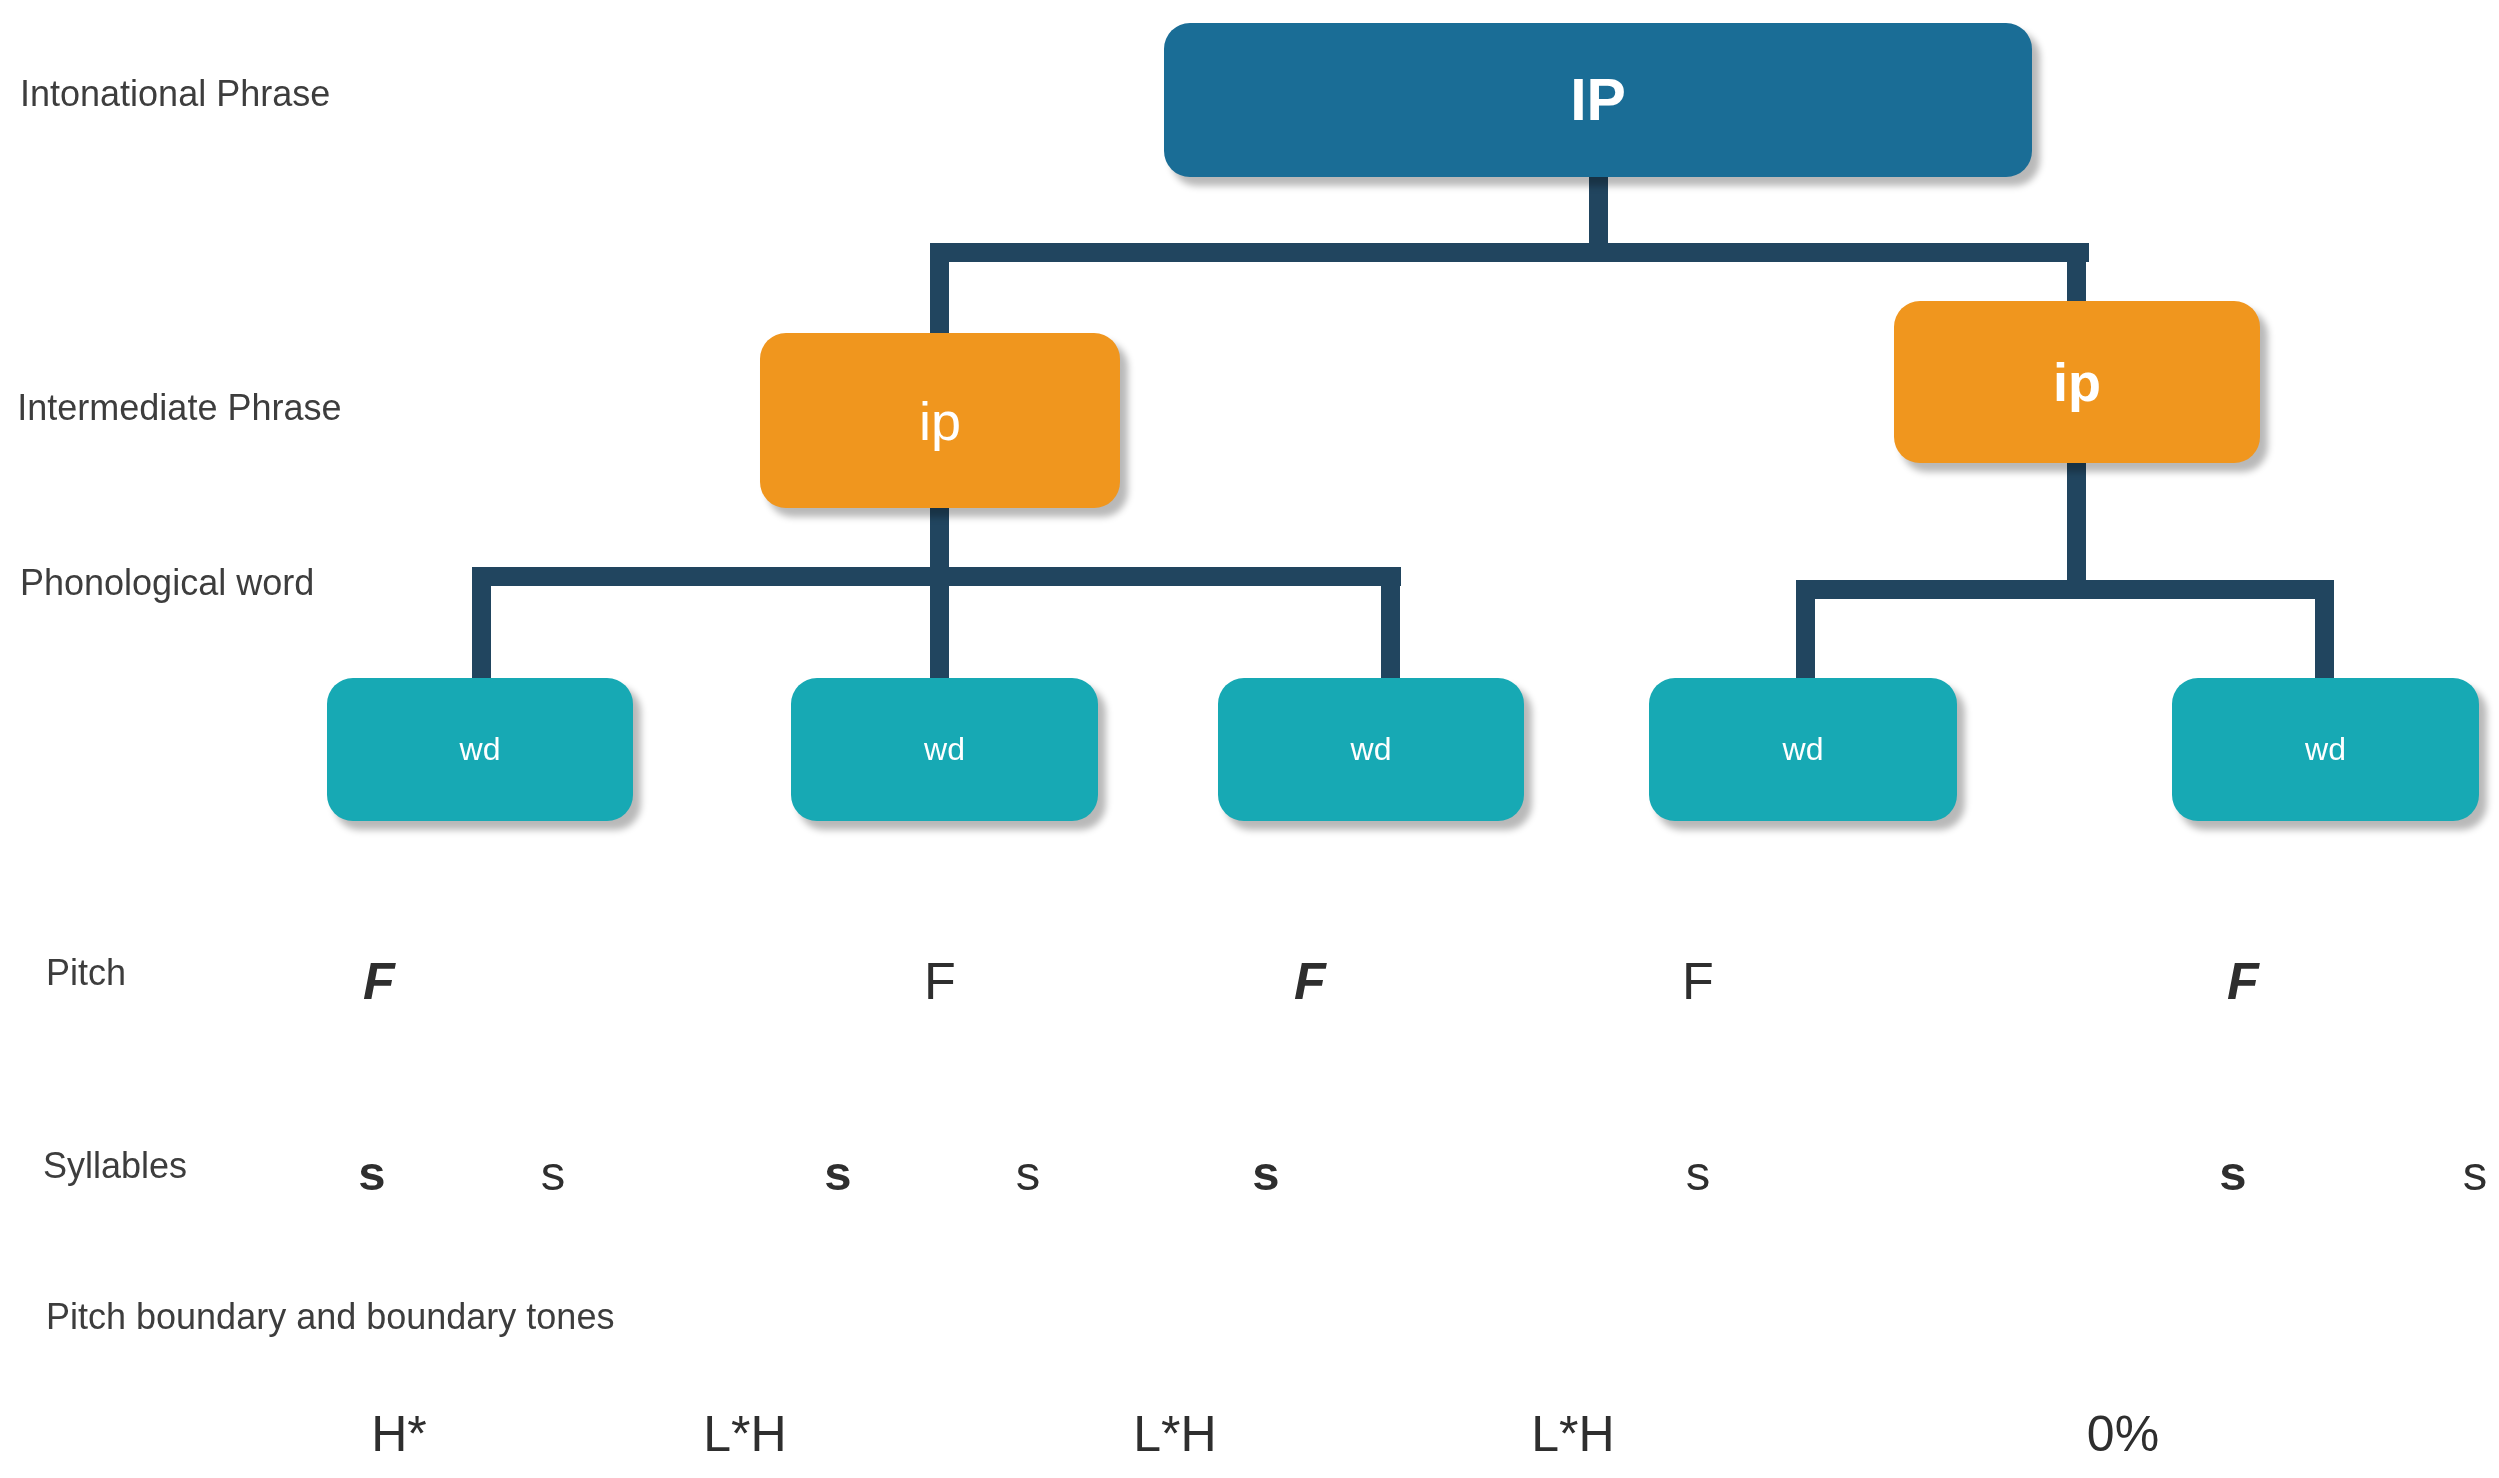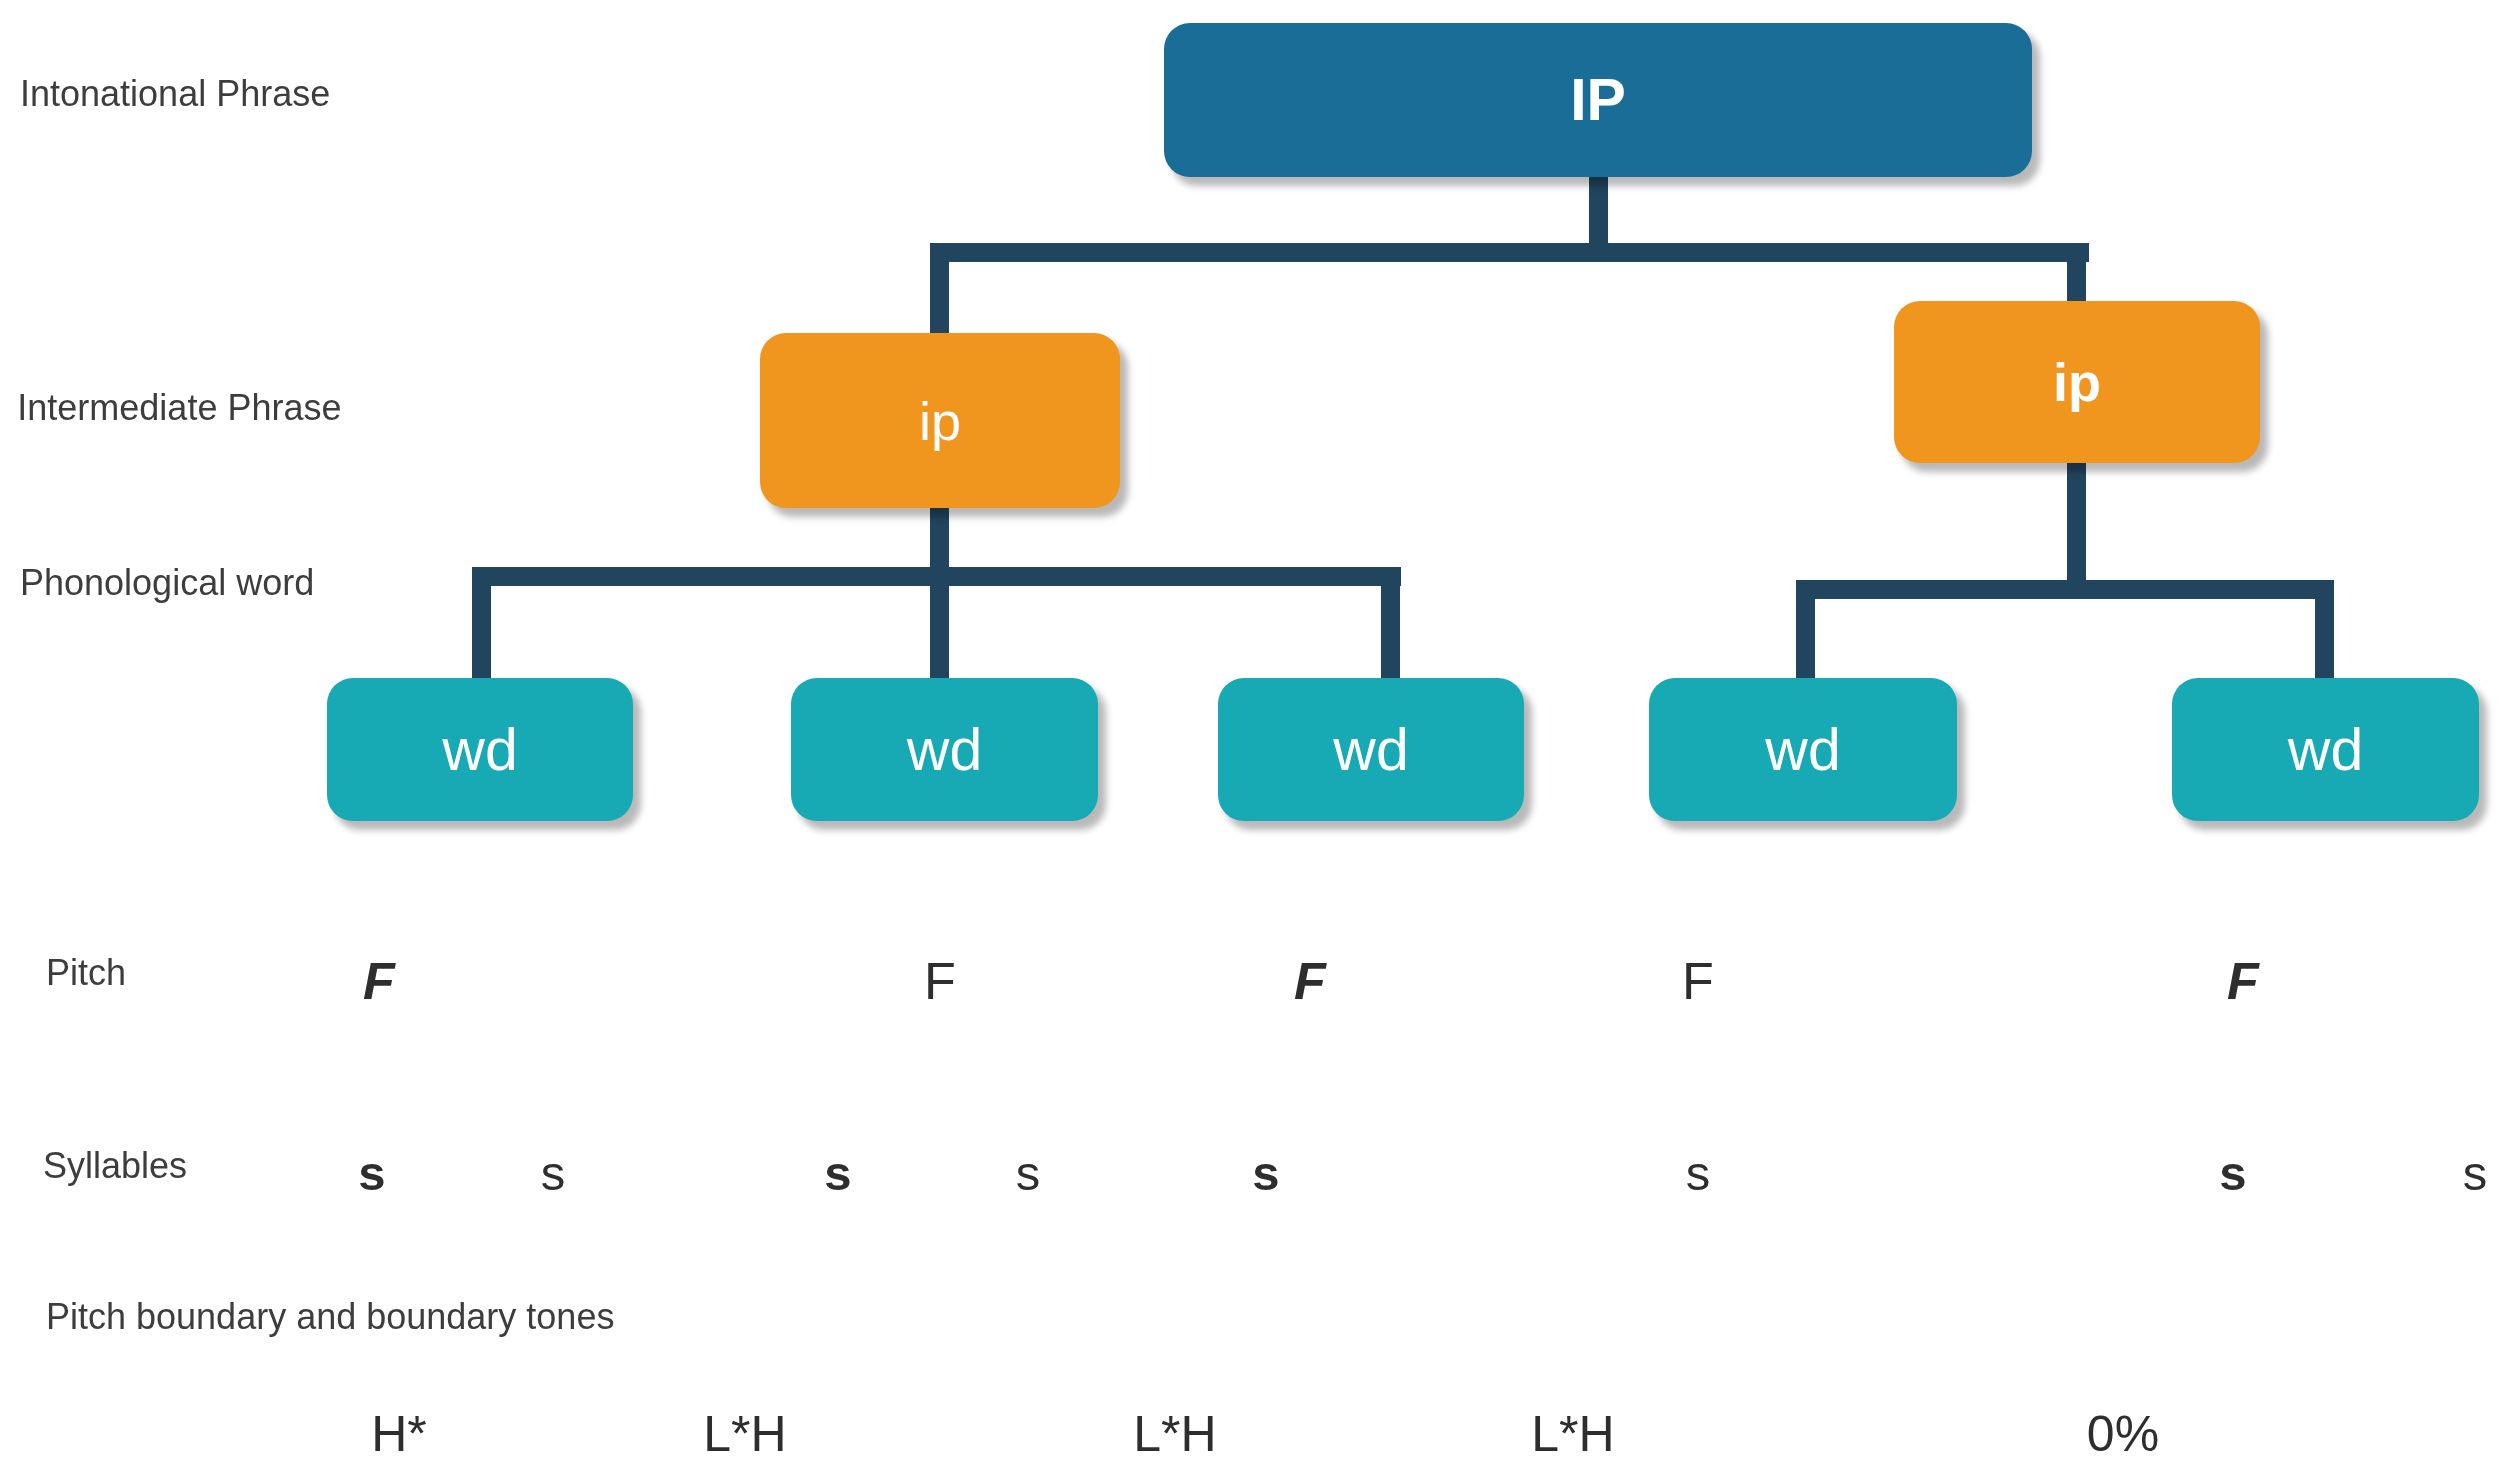"wd" .node.word { font-size: 59px -> 32px }
